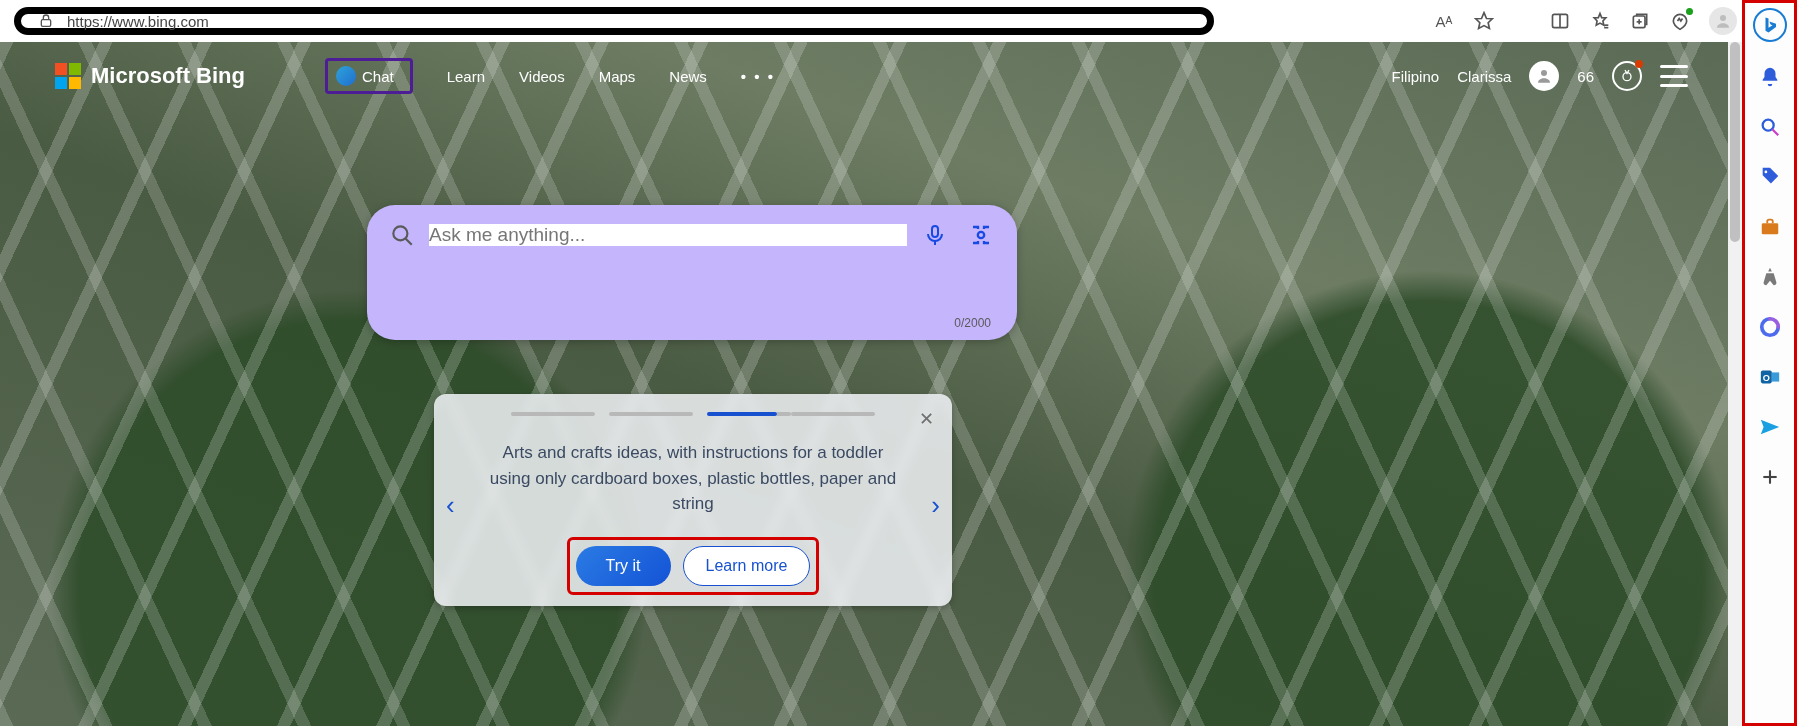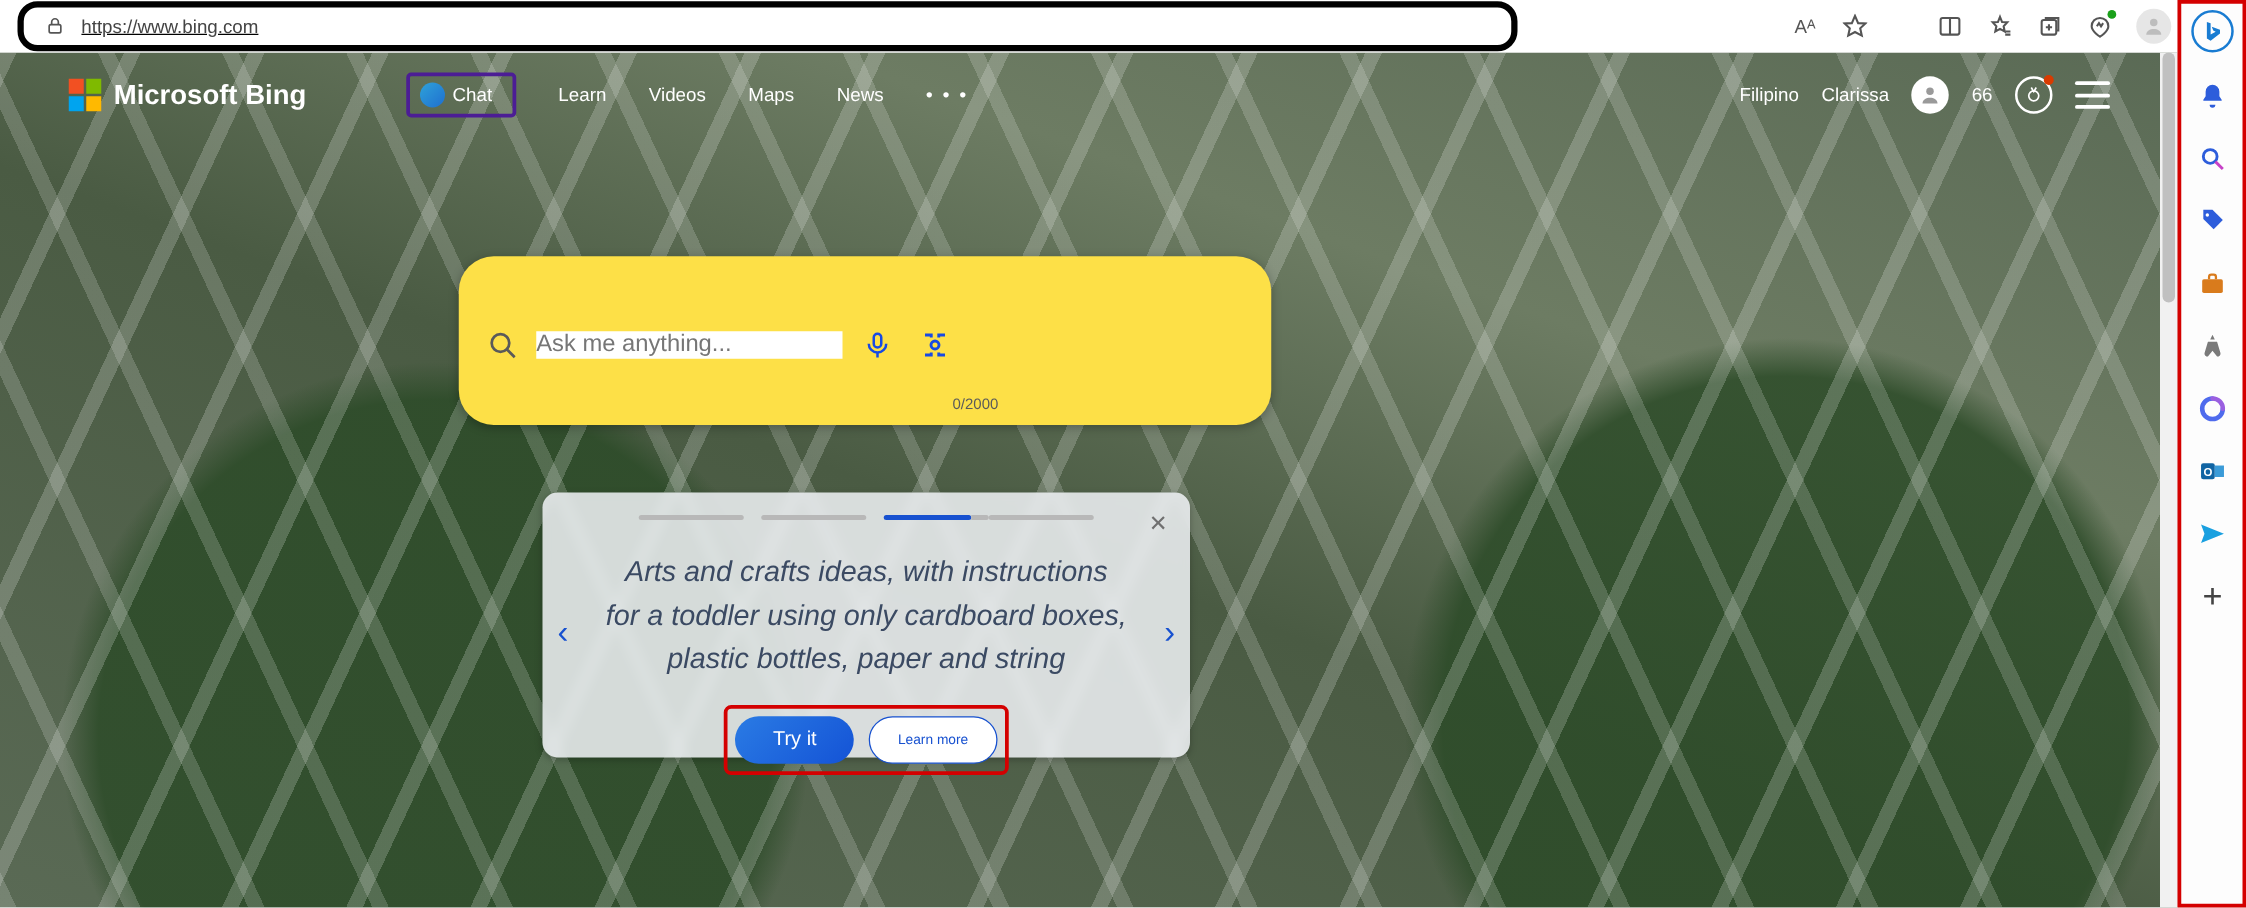"https://www.bing.com" .addr-wrap { border: 5px solid #000000 -> 7px solid #000000; height: 40px -> 28px; text-decoration: underline -> none }
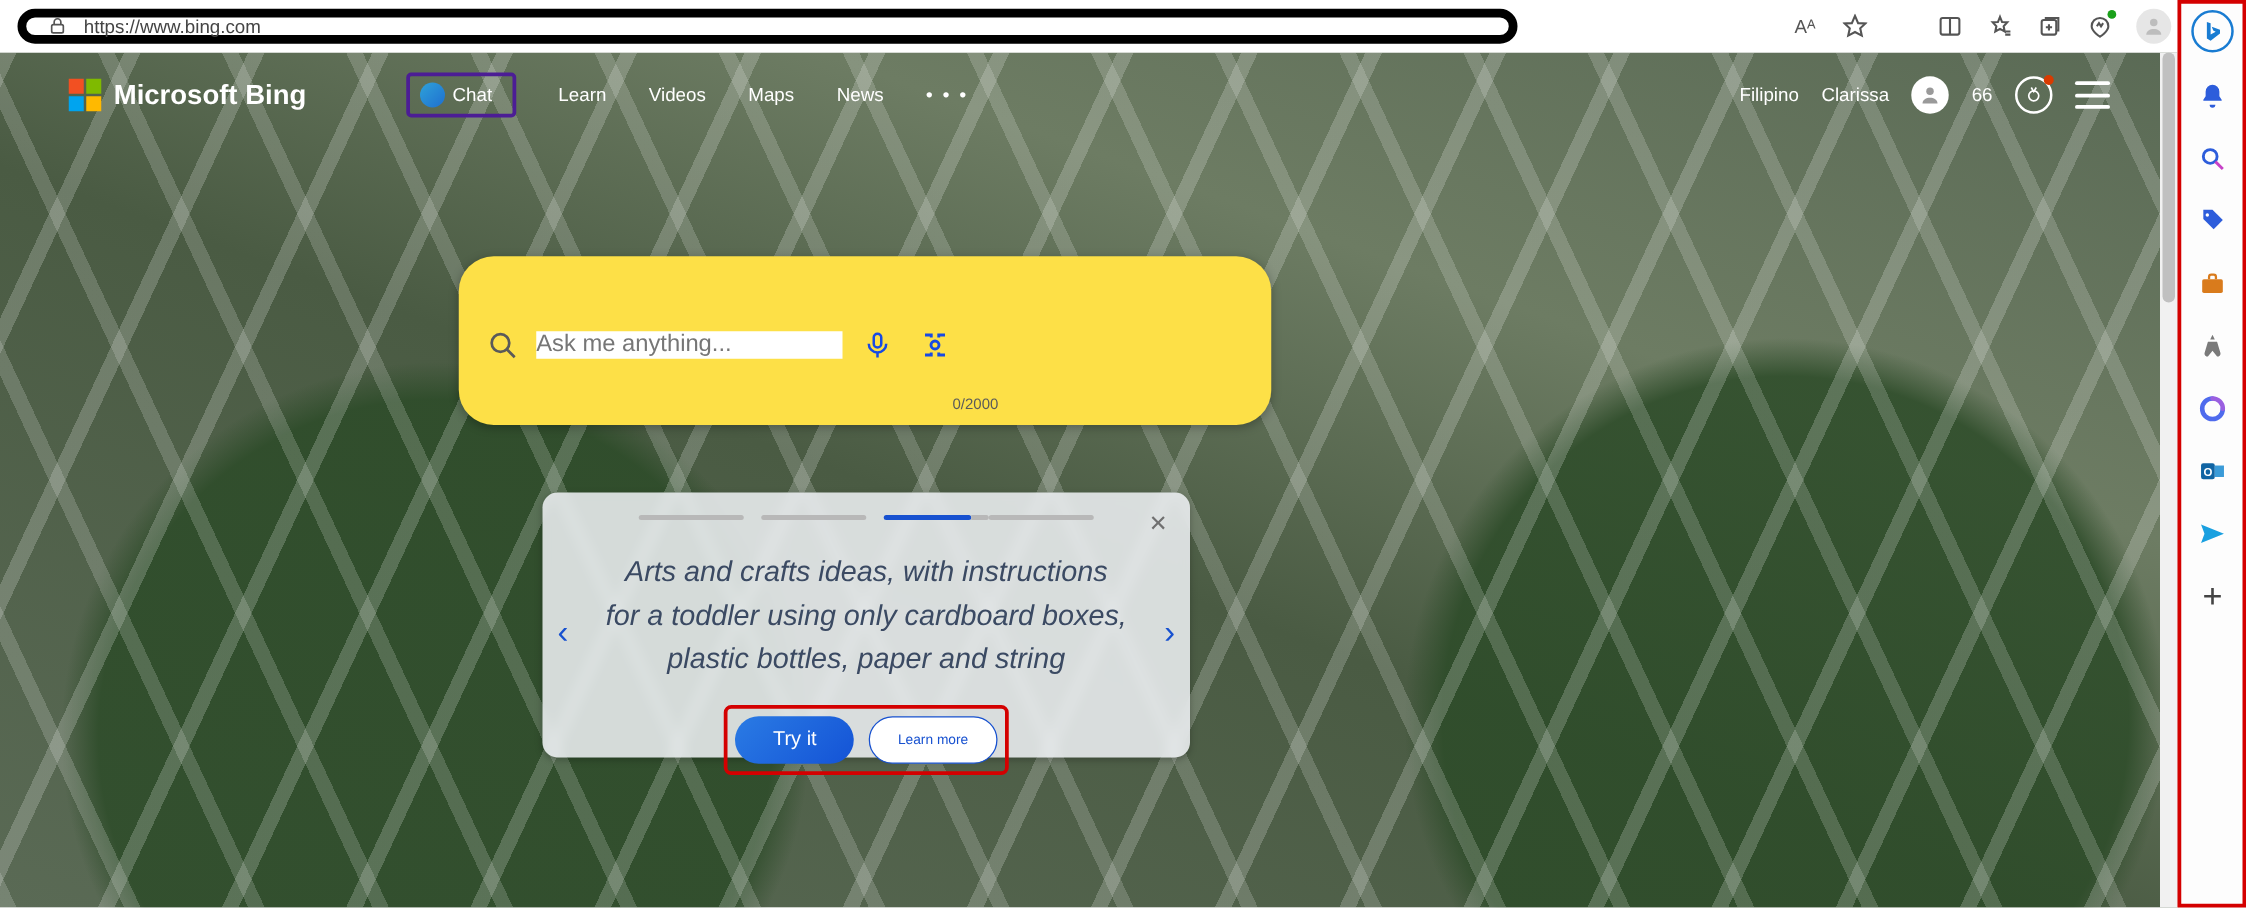"Ask me anything..." .search-card { background: #fde047 -> #c4b5fd; flex-direction: row -> column }
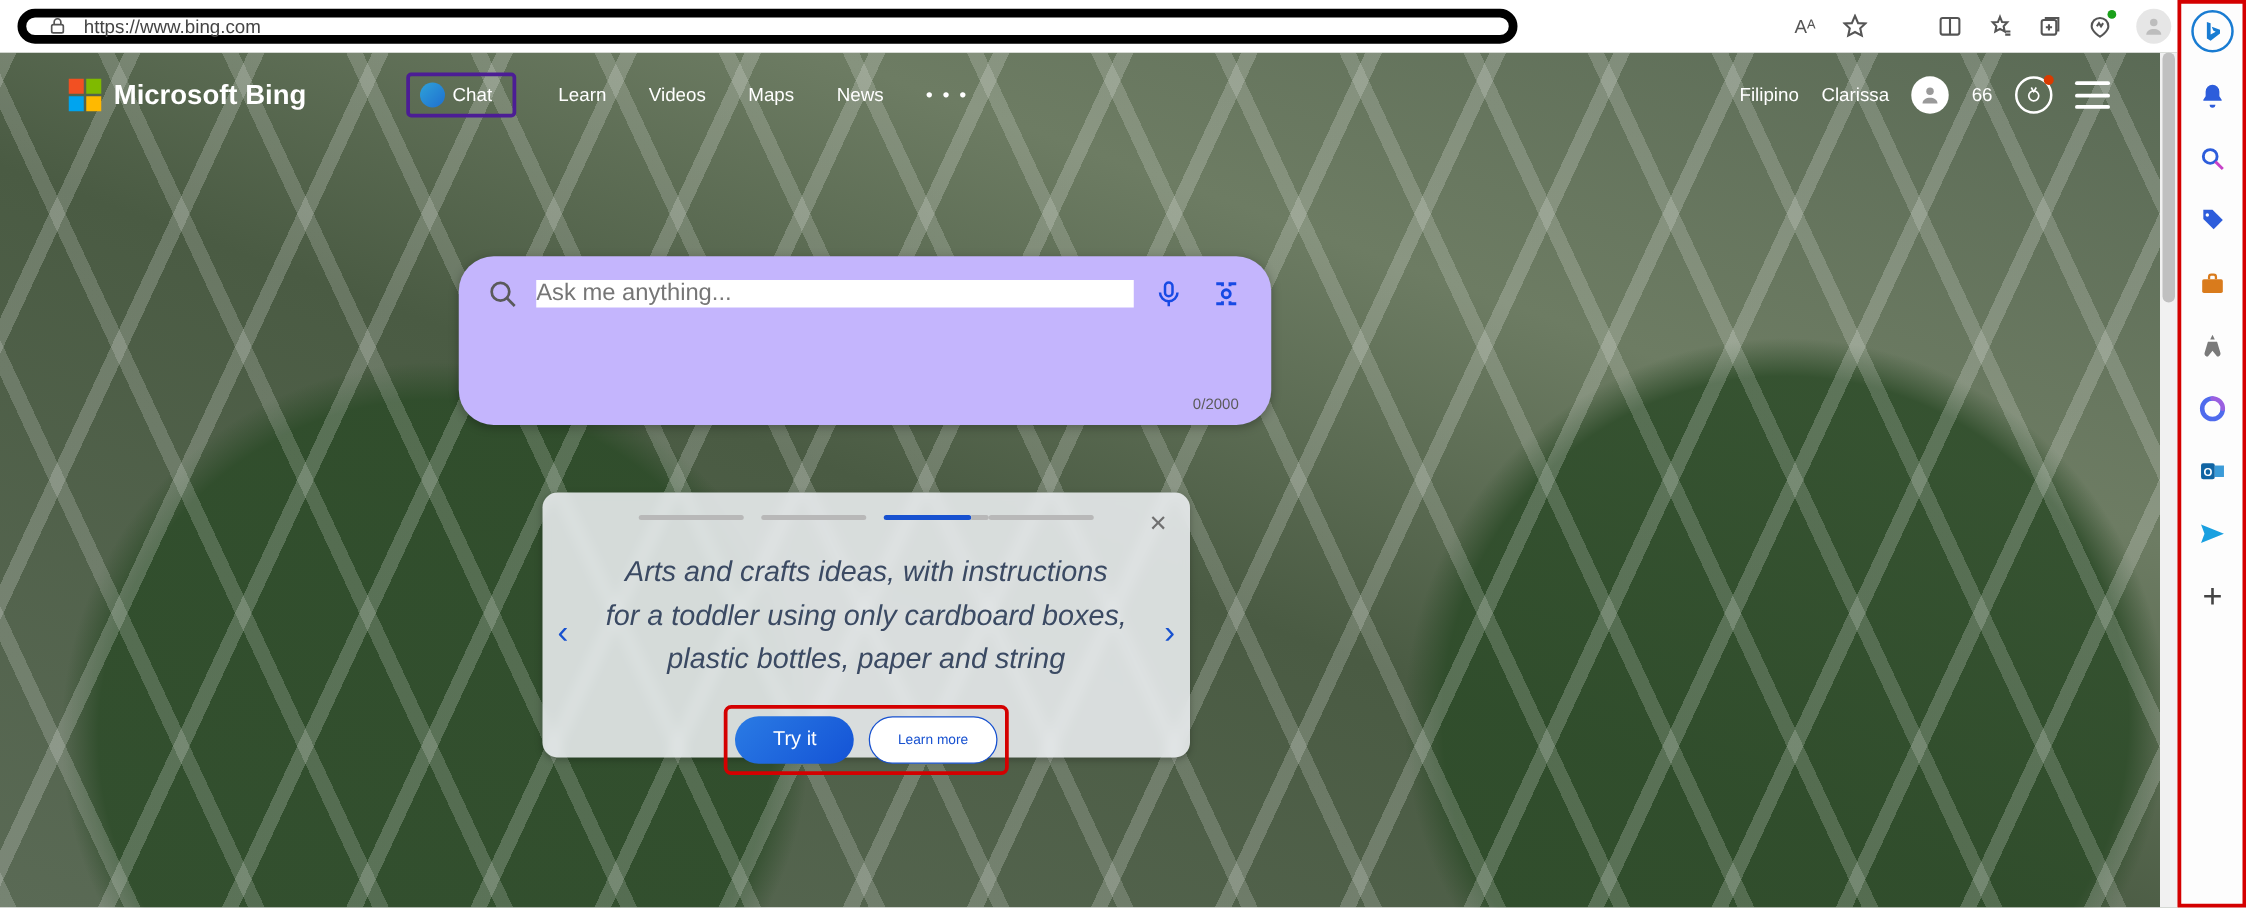"Arts and crafts ideas, with" .car-text { font-size: 23px -> 17px; font-style: italic -> none }
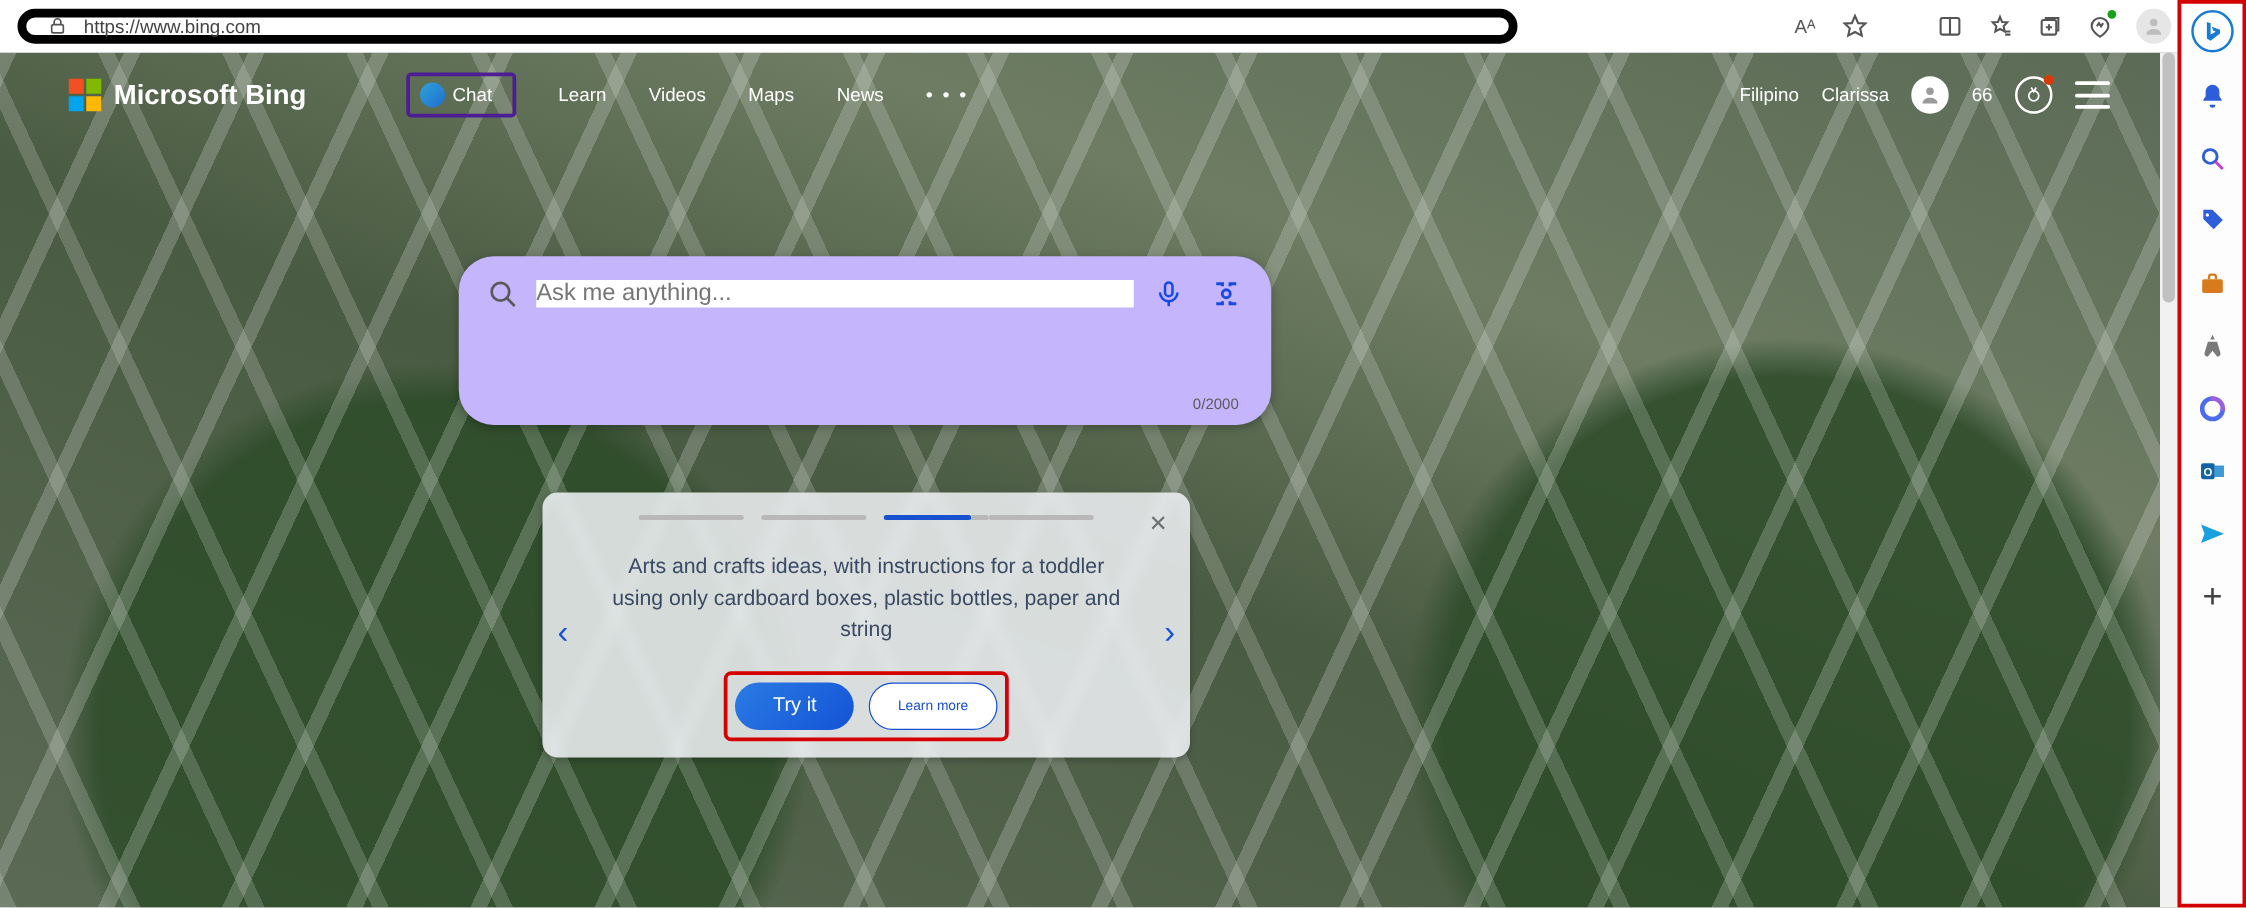"Learn more" .btn-outline { font-size: 11px -> 16px }
